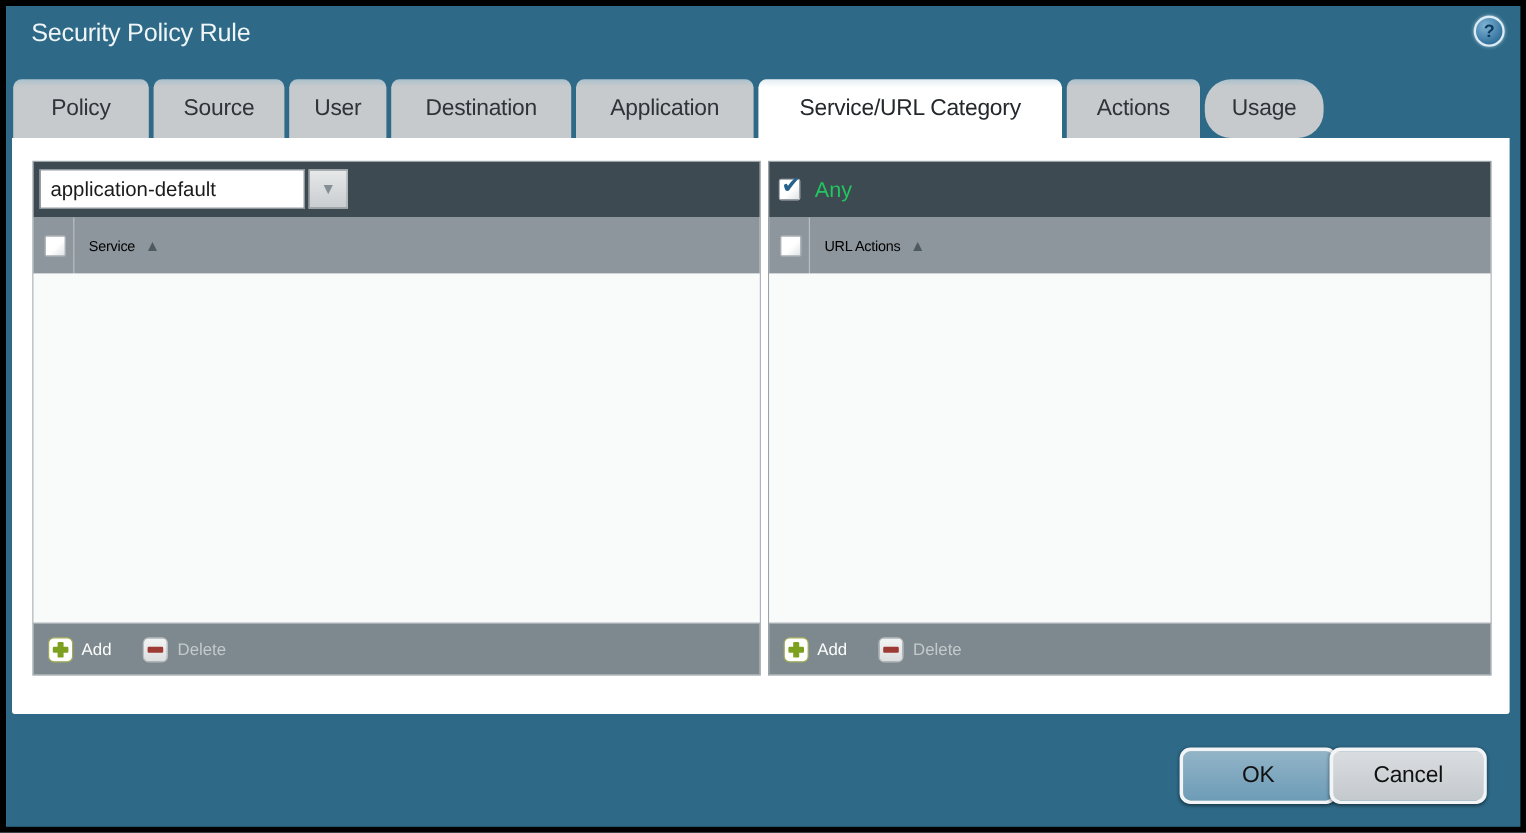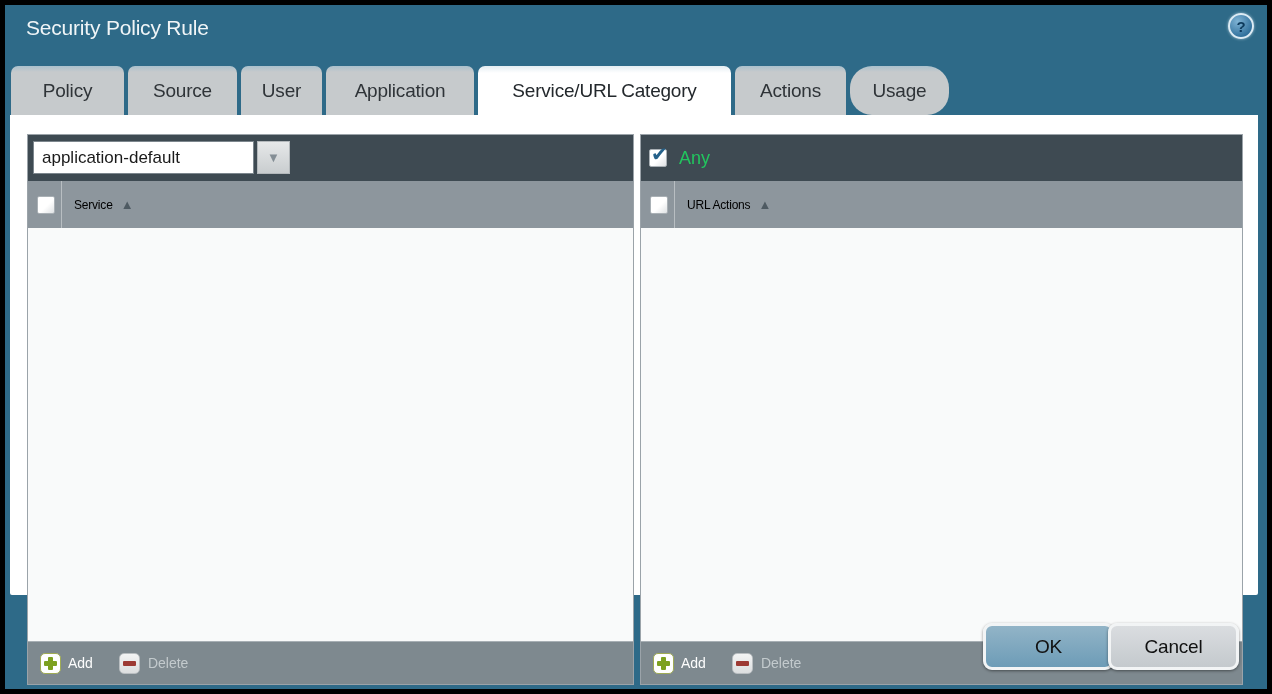"Destination" div.tab { html: none -> <div>Destination</div> }
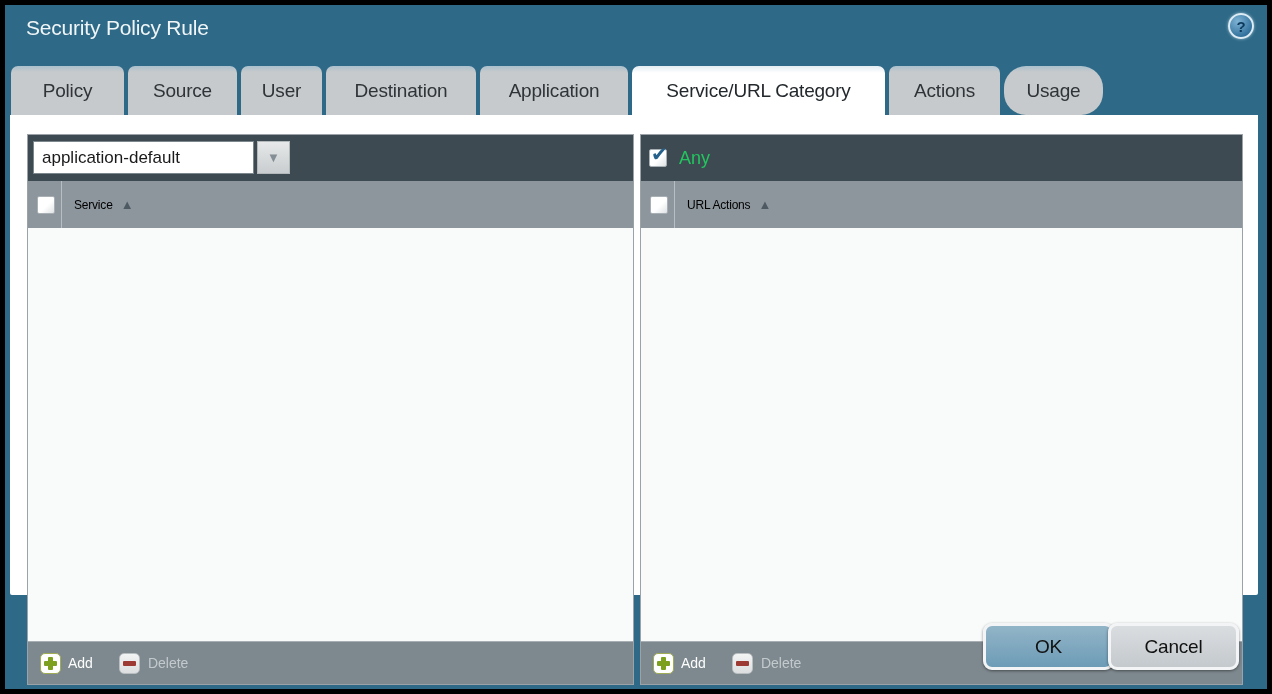"application-default" .panel { height: 551px -> 429px }
